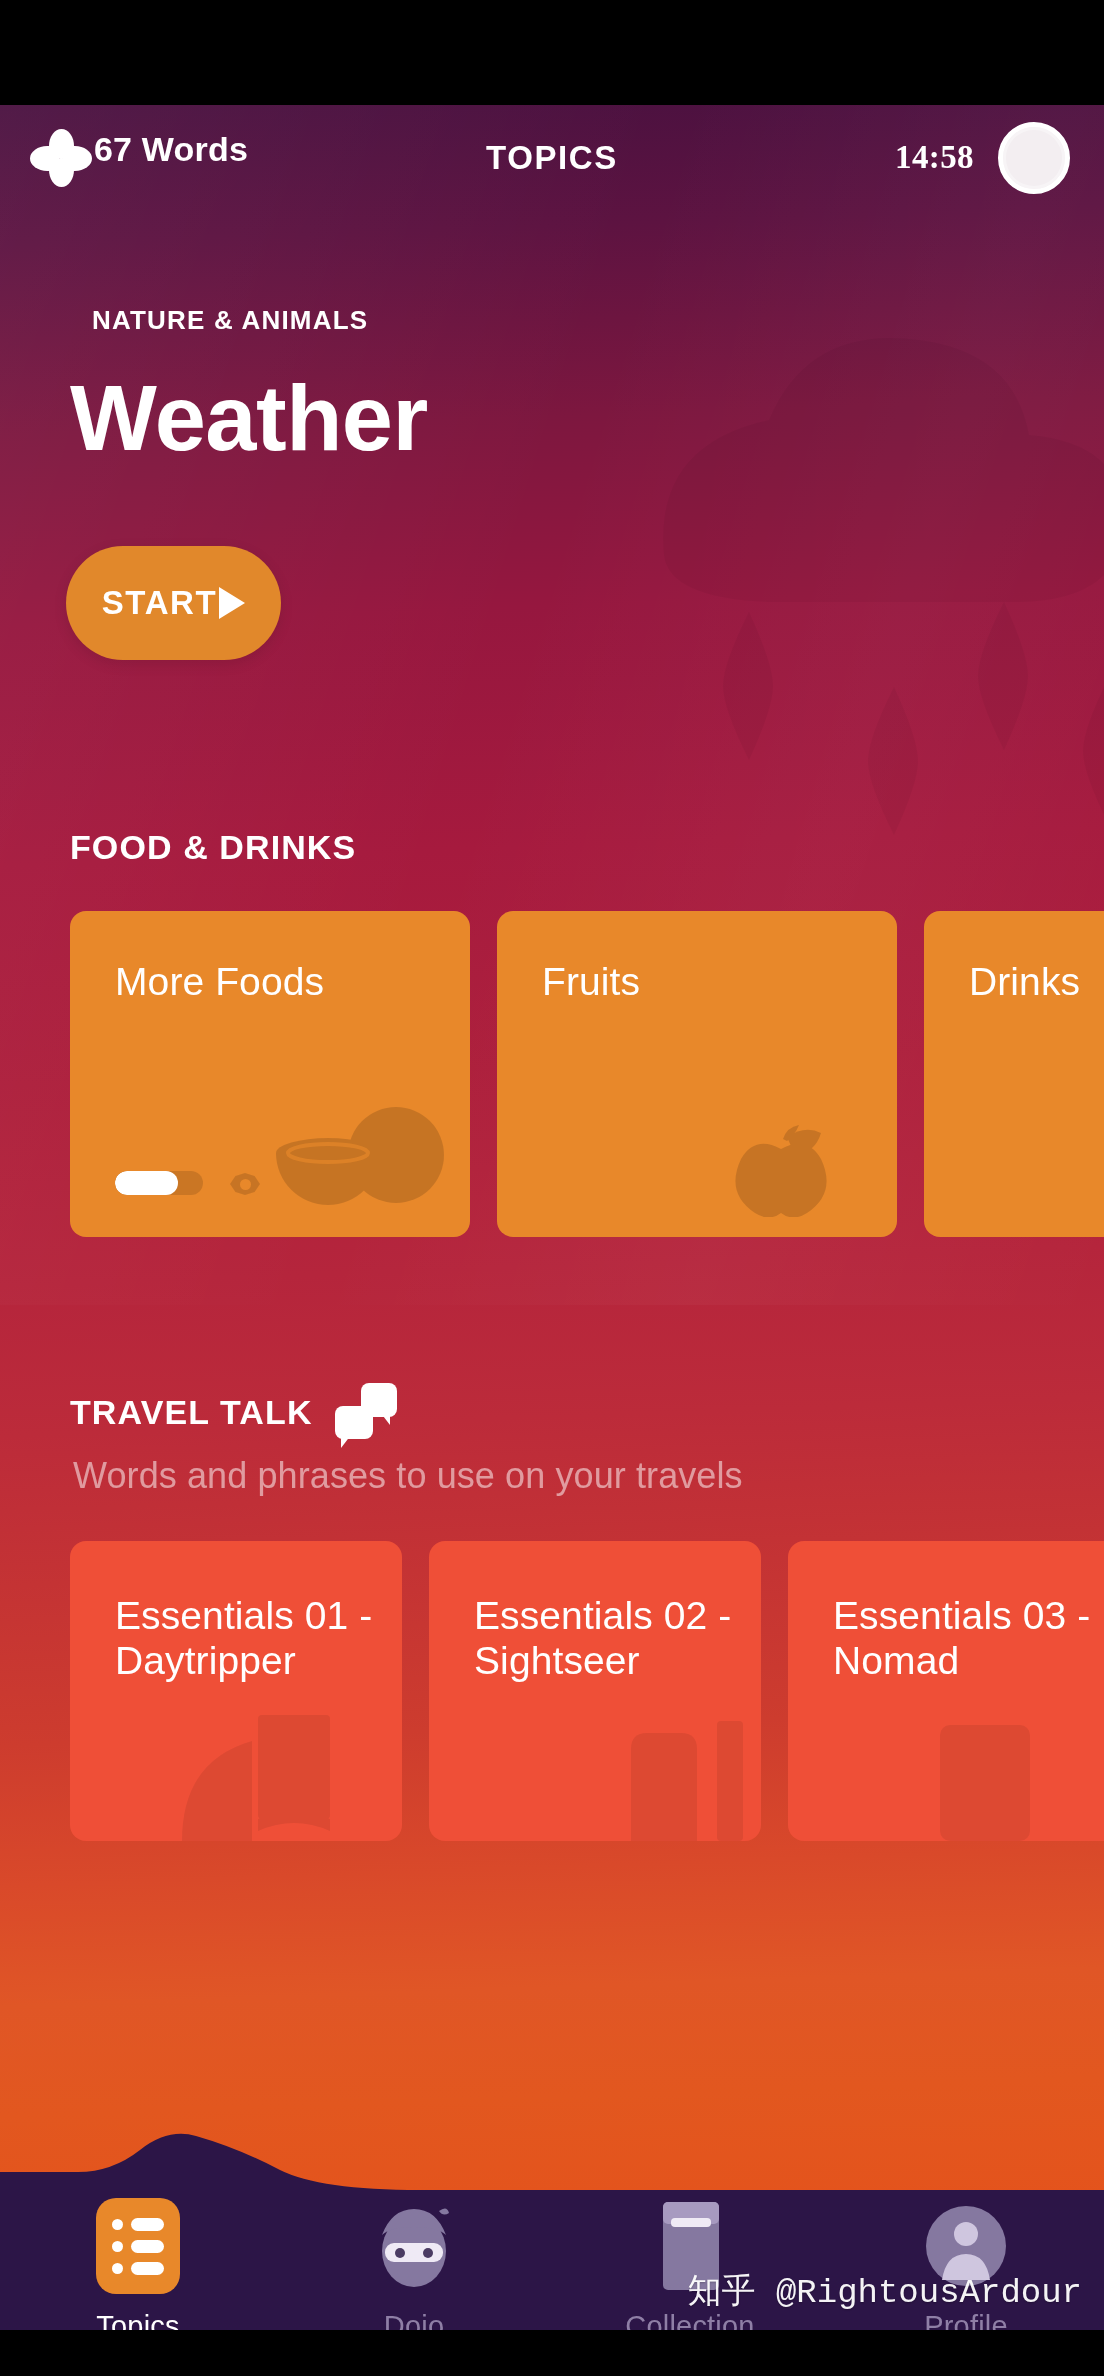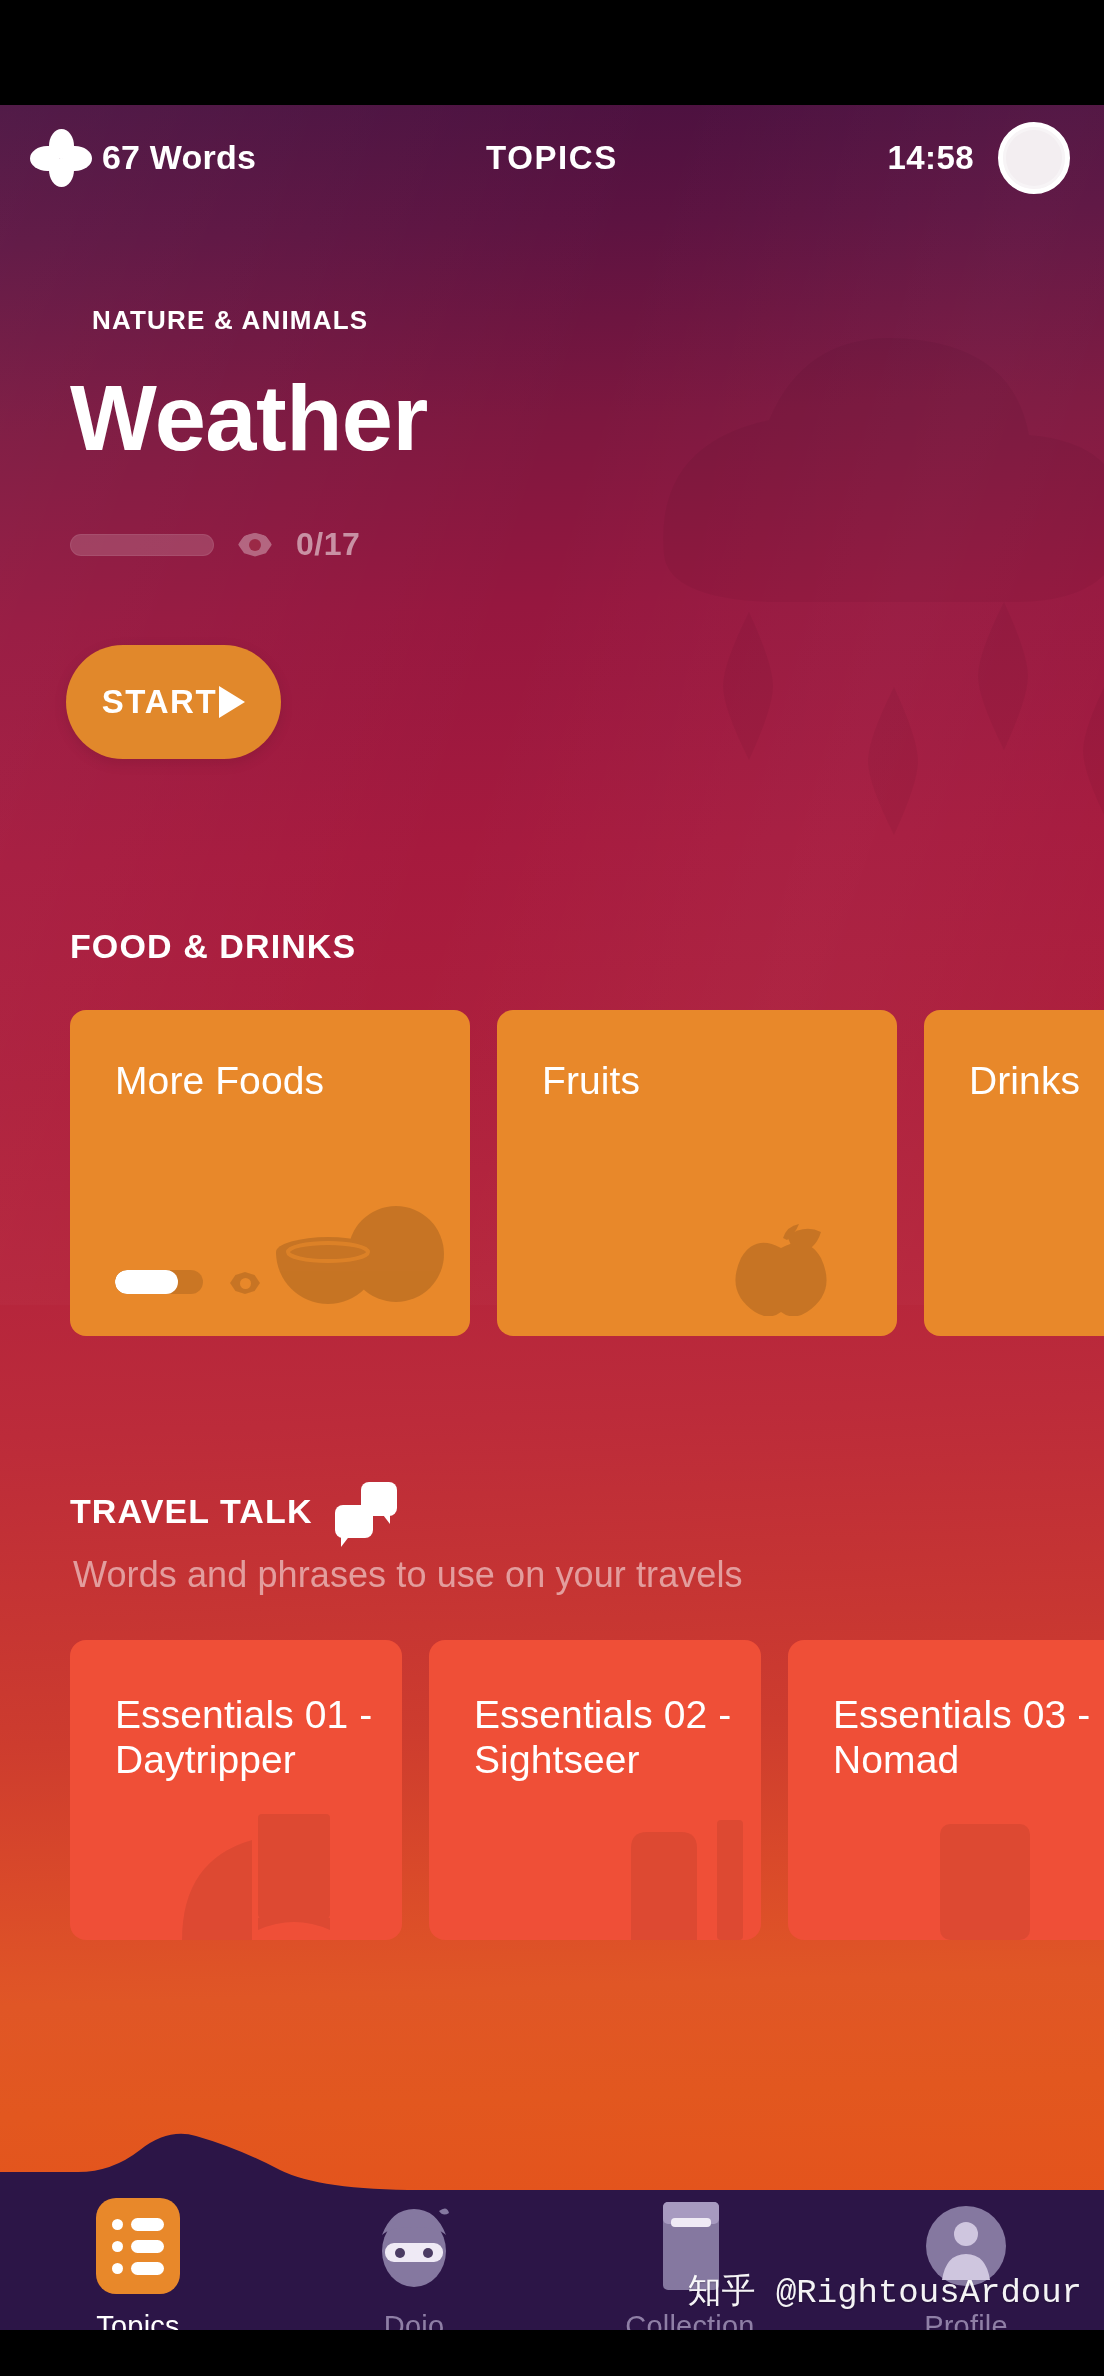"67 Words" .brand { align-items: center -> flex-start; gap: 14px -> 6px }
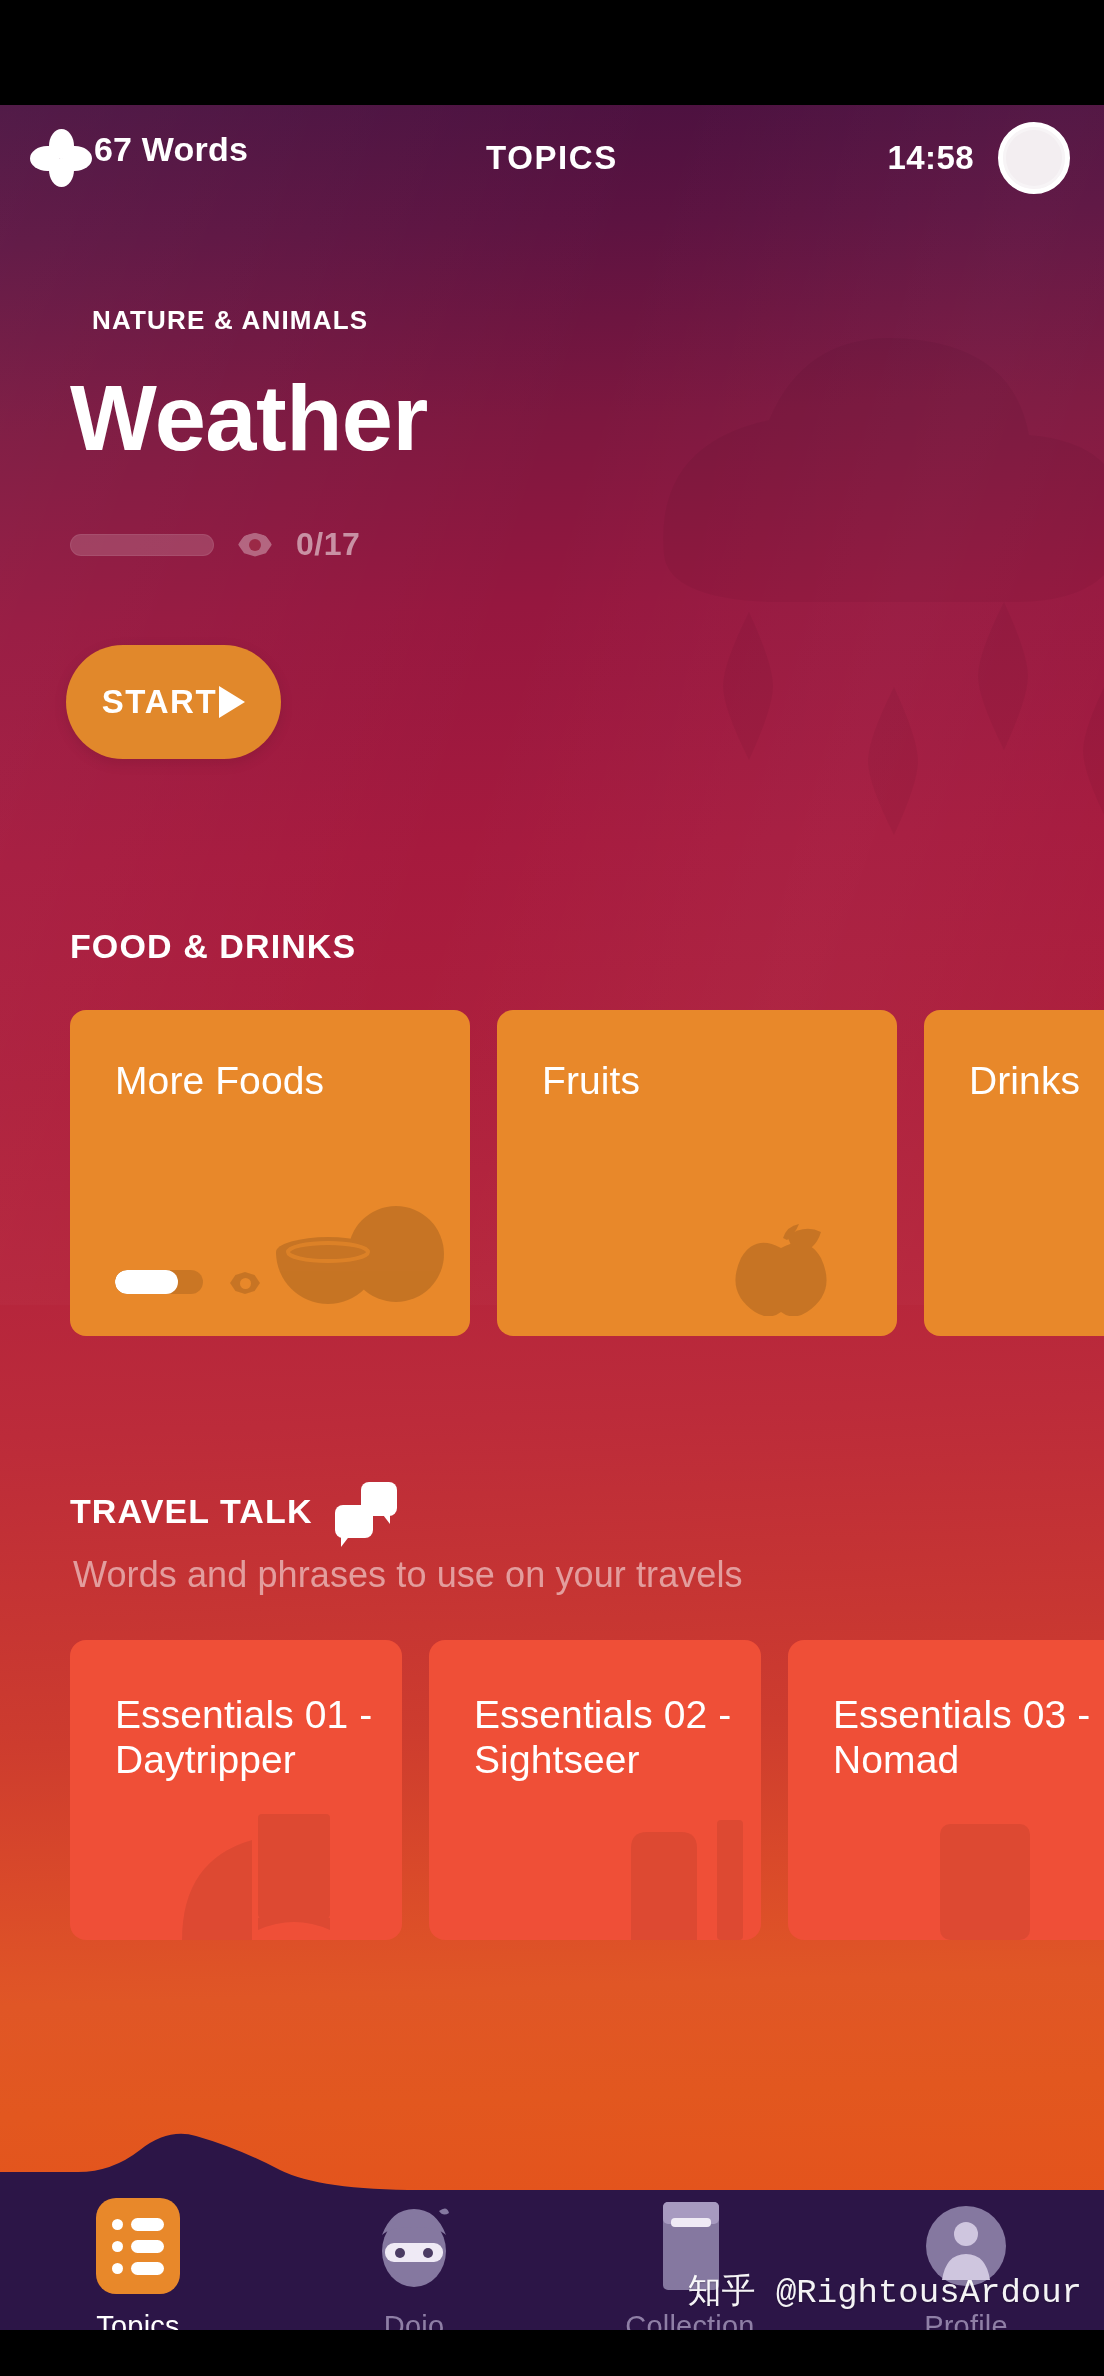"14:58" .clock { font-family: none -> Liberation Serif, serif }
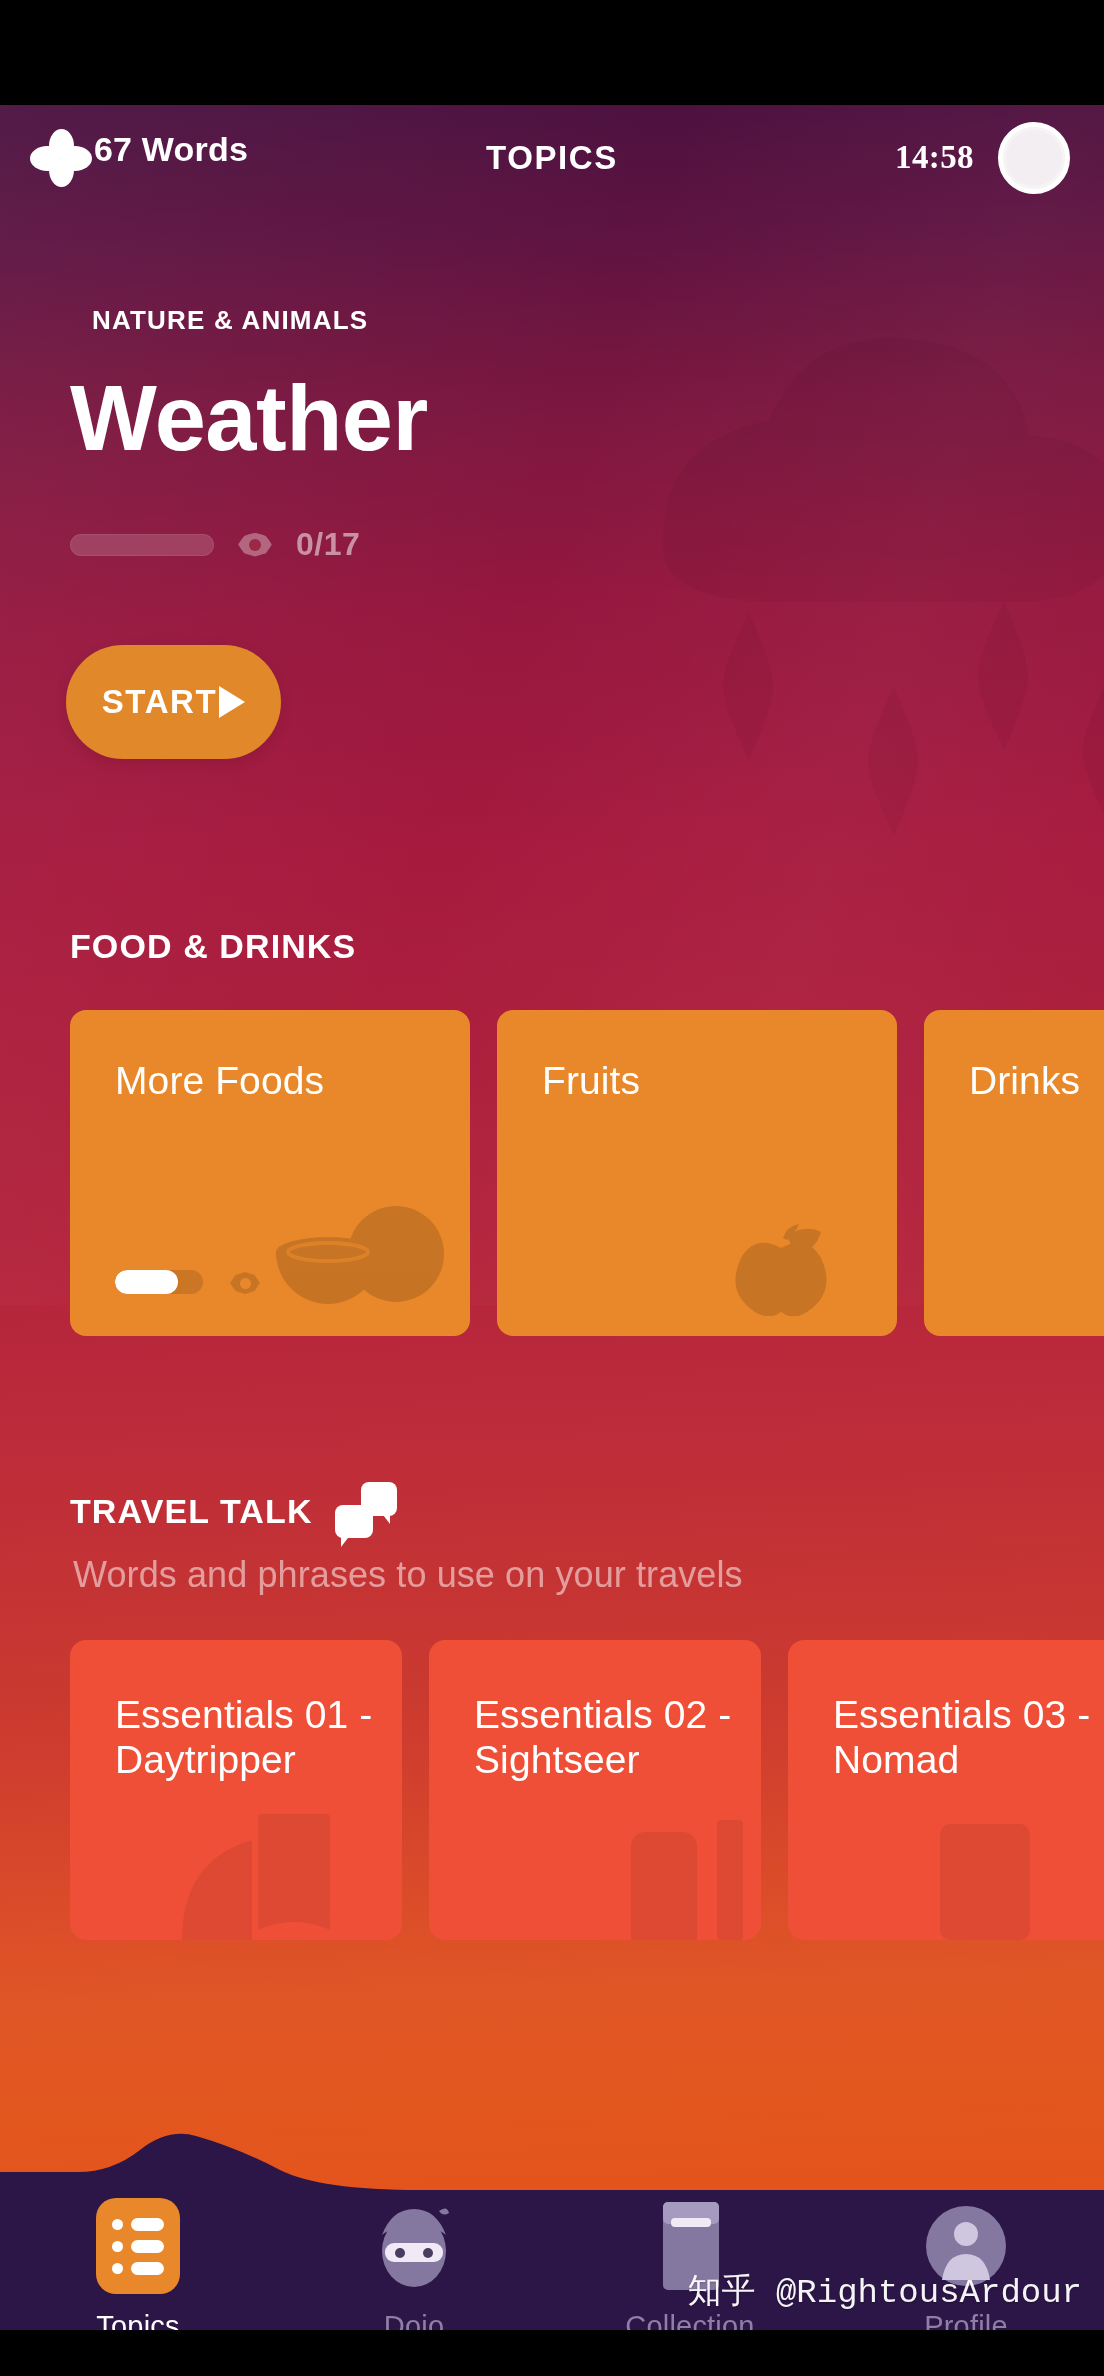"0/17" div.meta { html: <div> <div> <span></span> </div> <span> <span></span> <span></span> </span> <span>0/17</span> </div> -> none }
